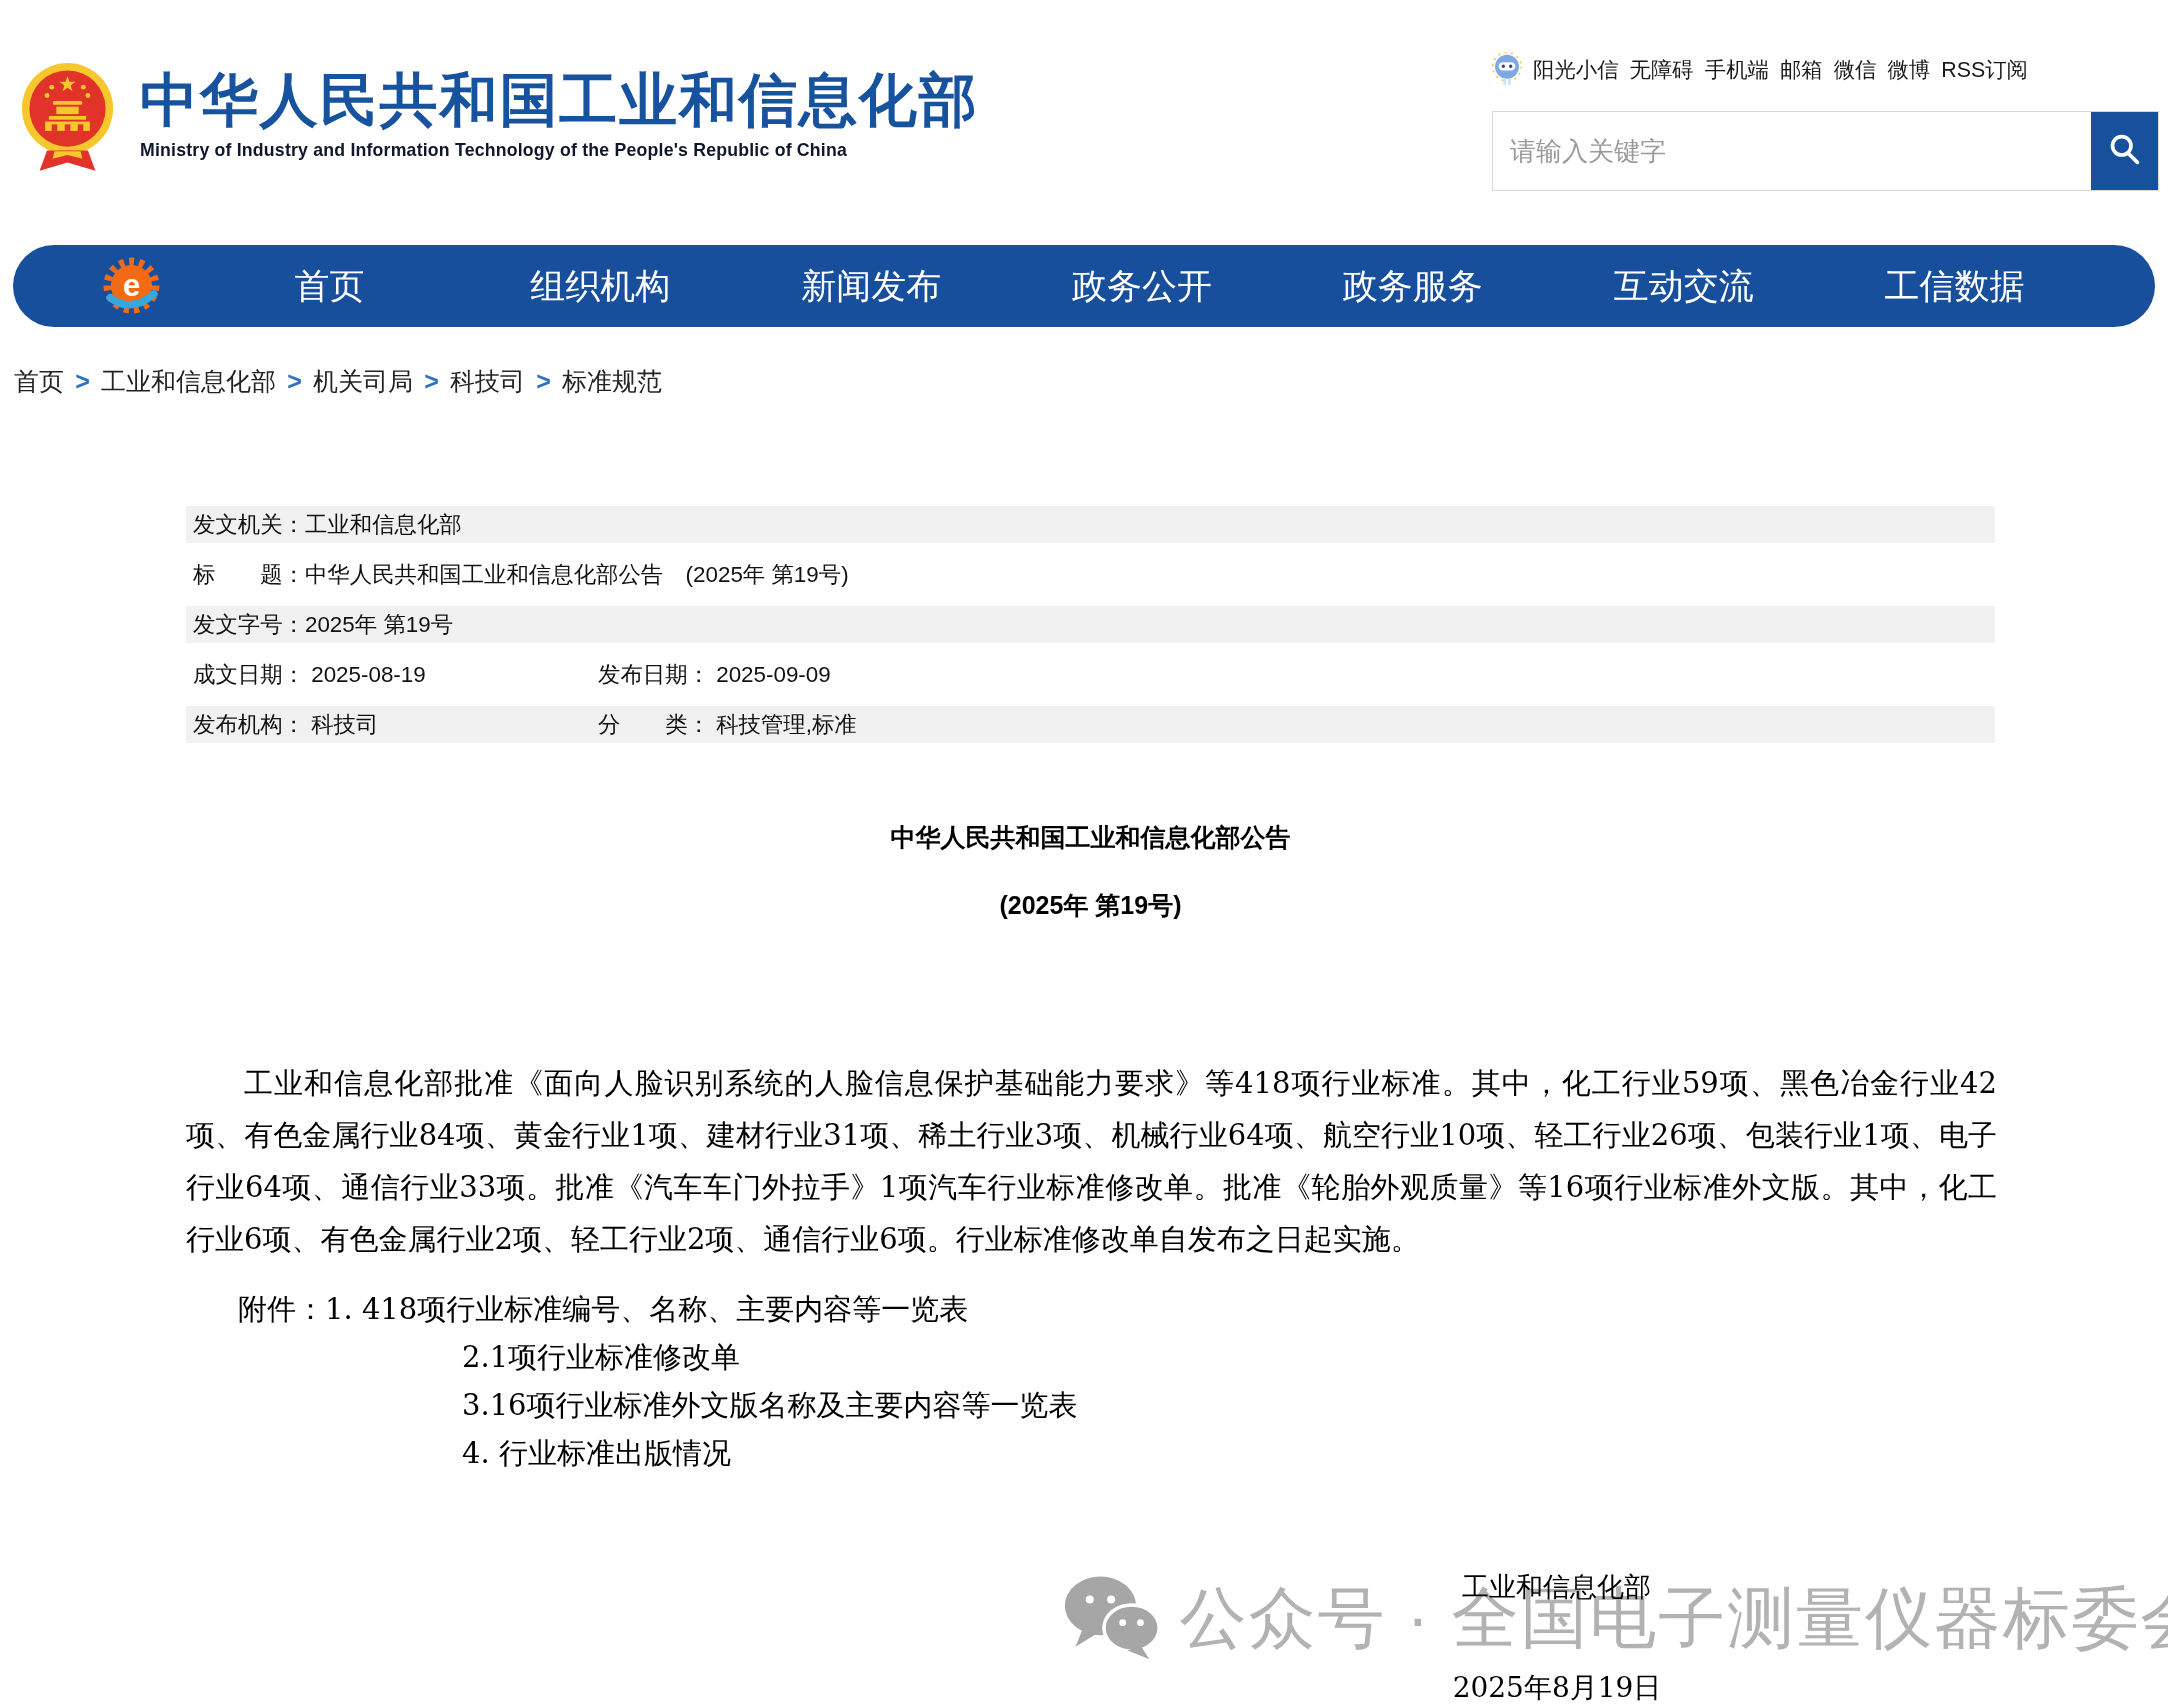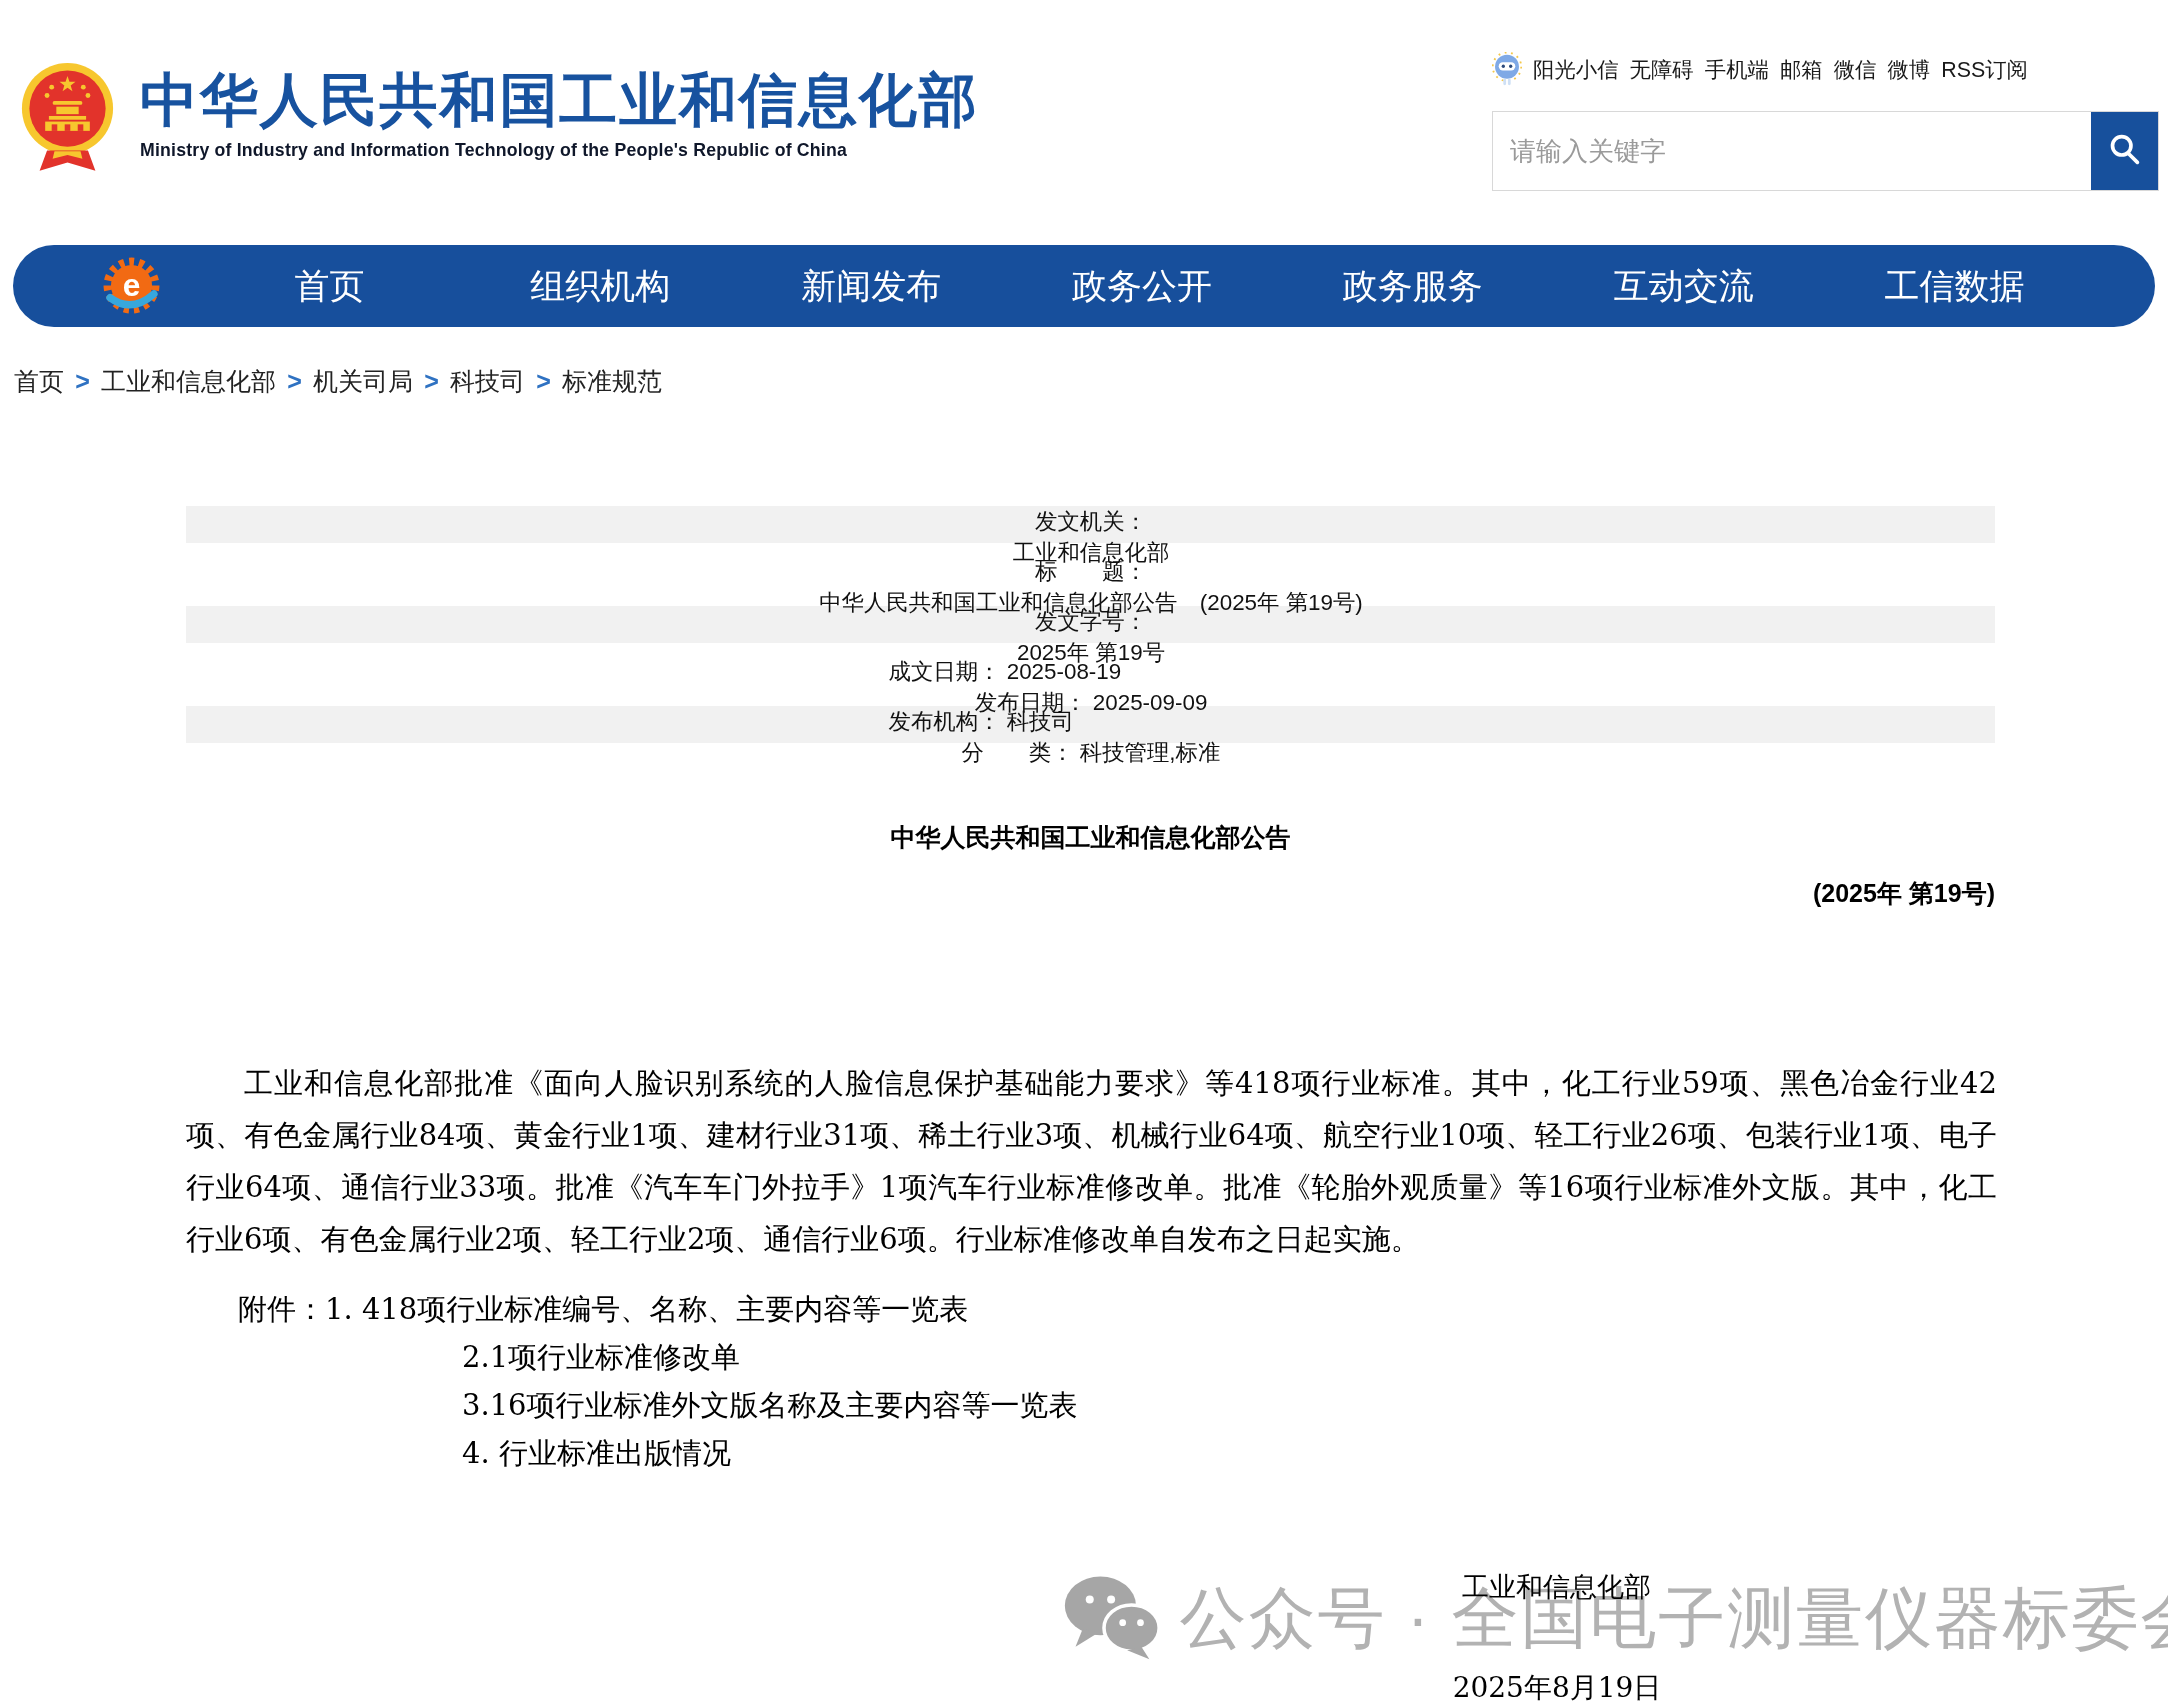"发文机关：" .meta-row { flex-direction: column -> none; padding-left: 1px -> 7px }
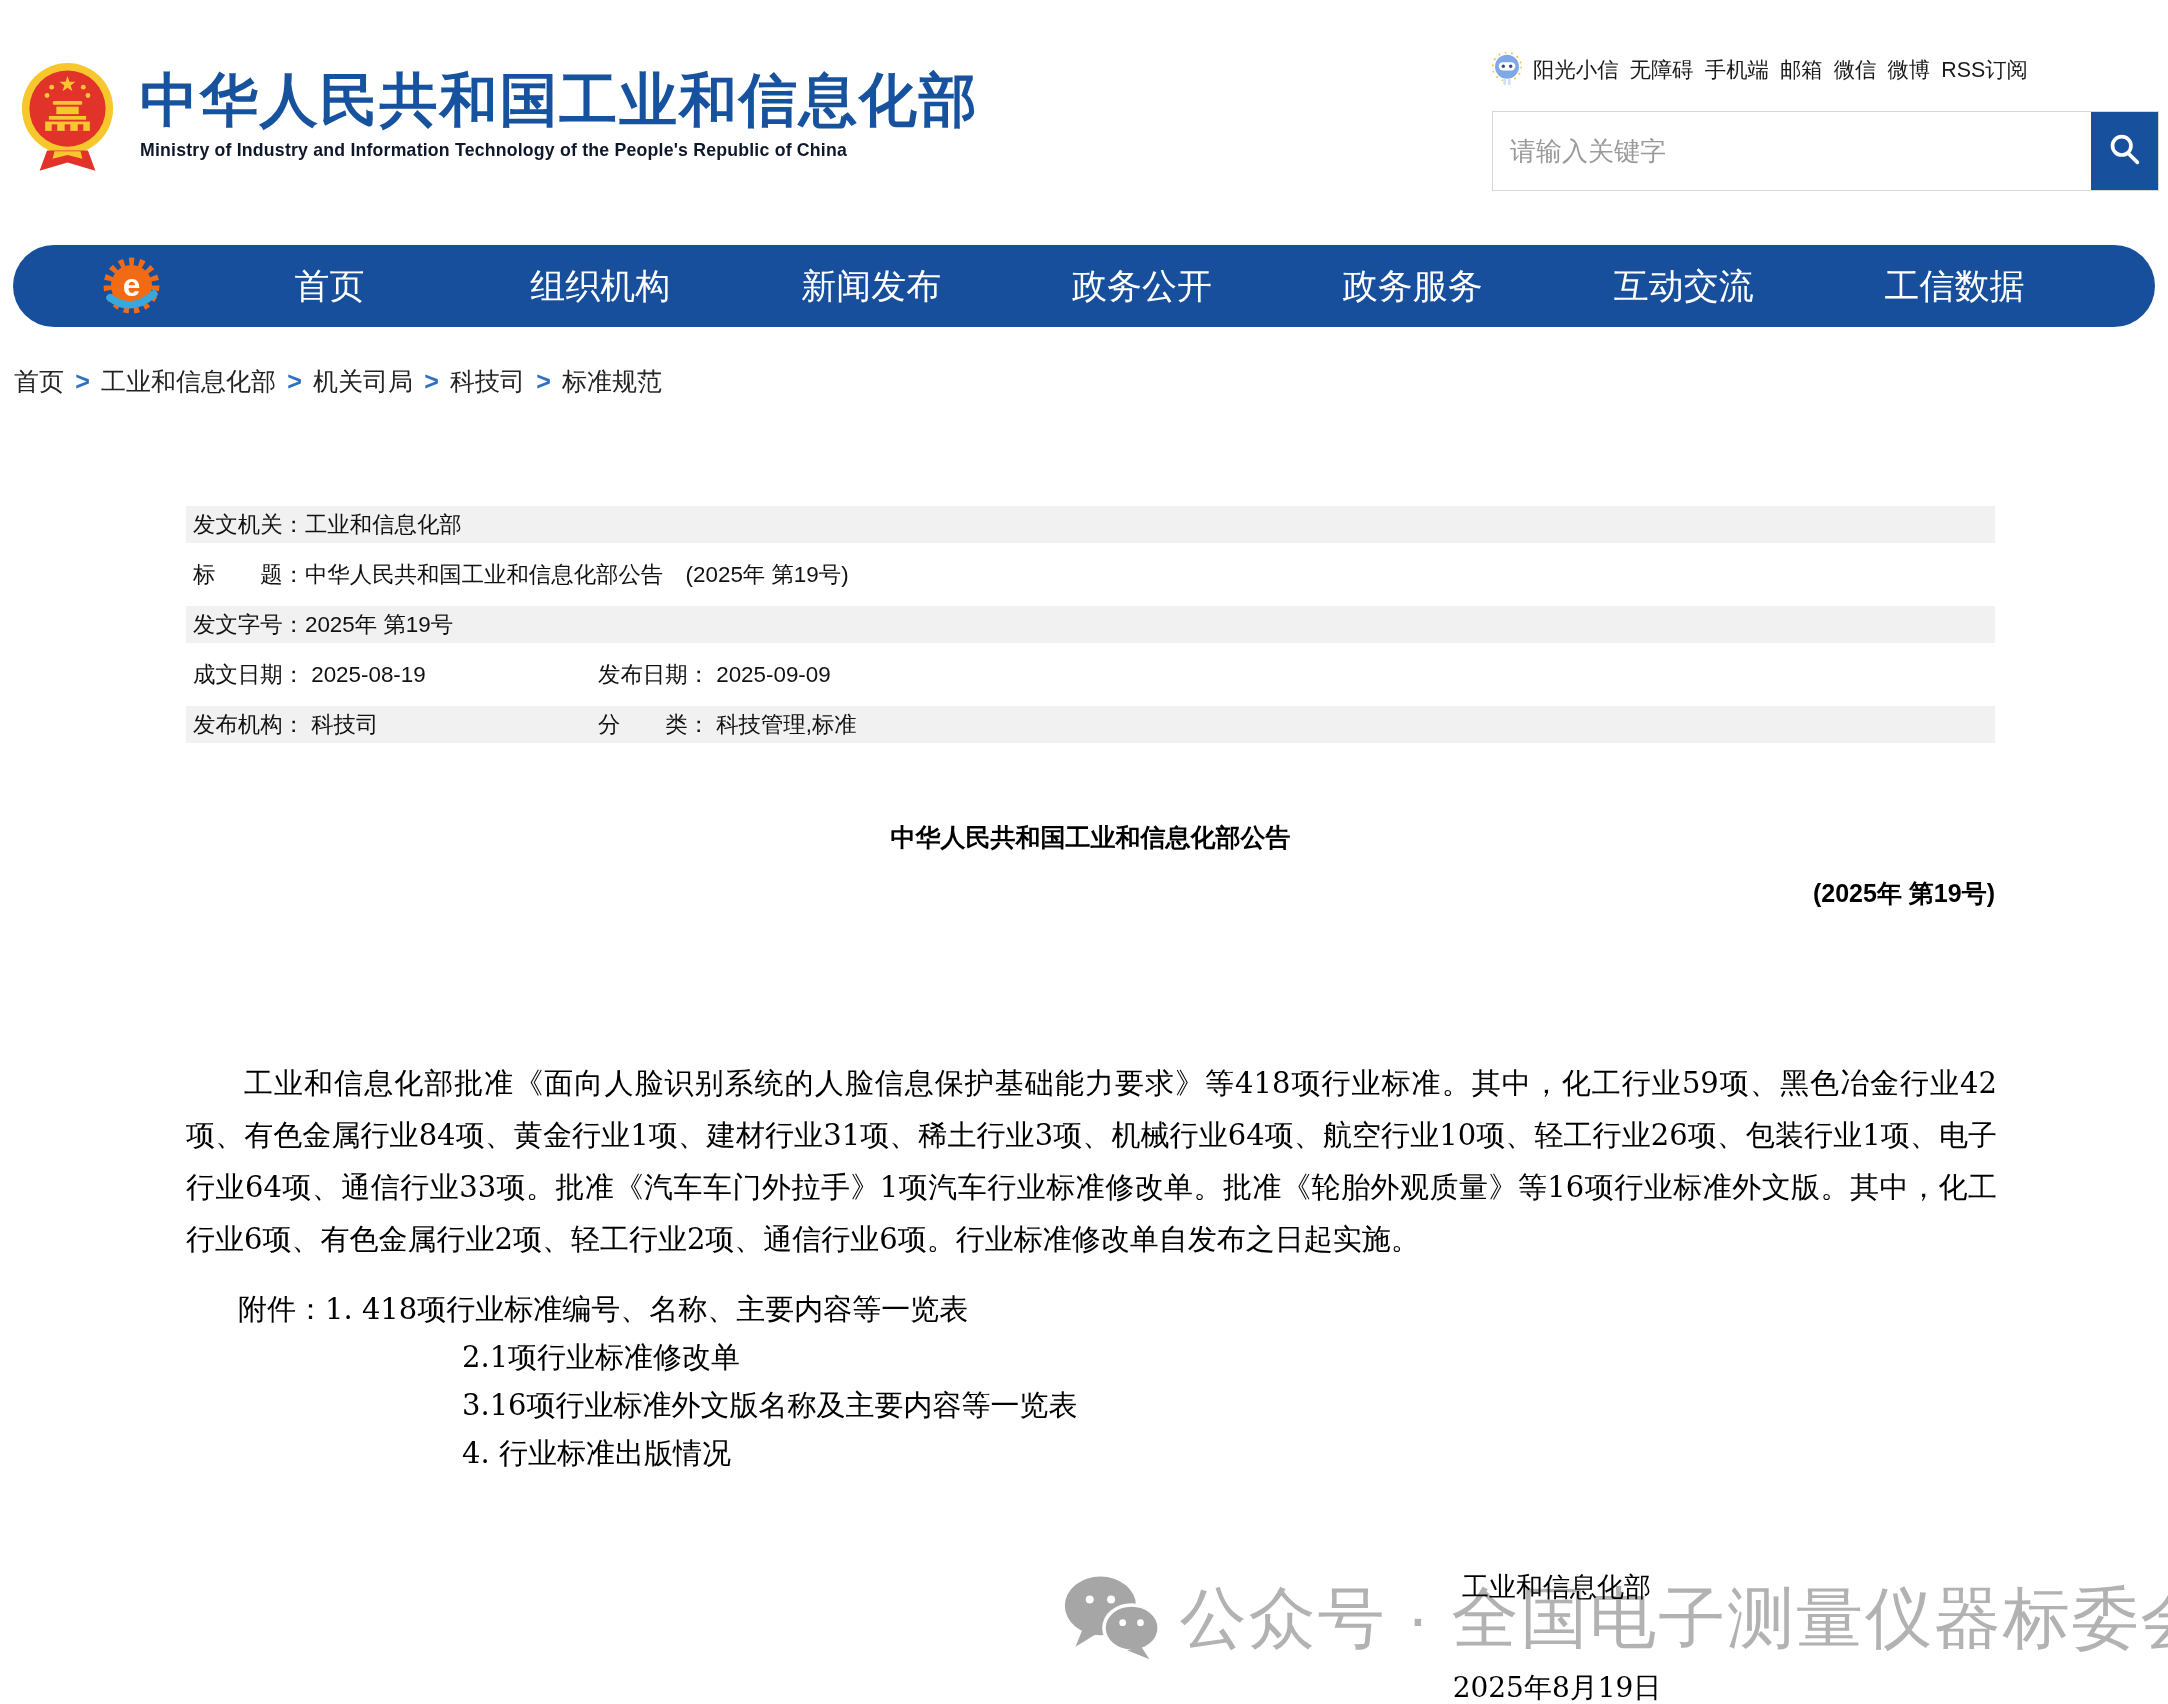"(2025年 第19号)" .doc-title .t2 { margin-top: 8px -> 20px; text-align: right -> none }
